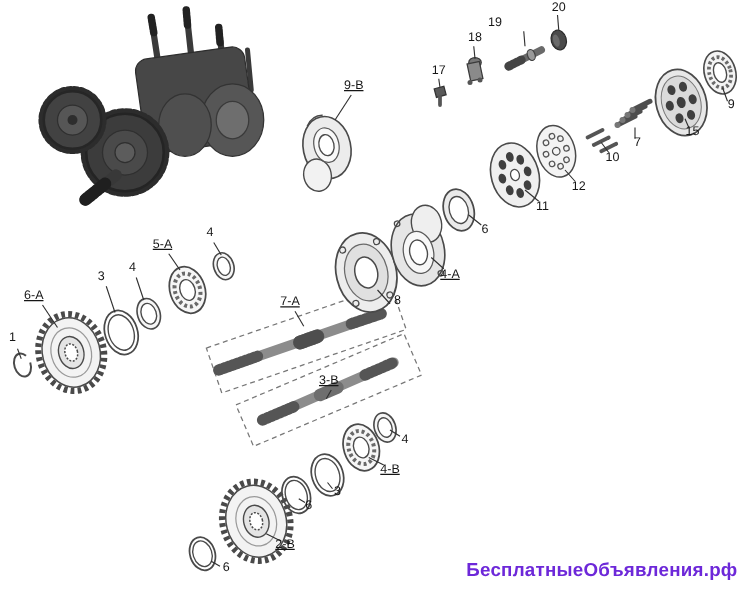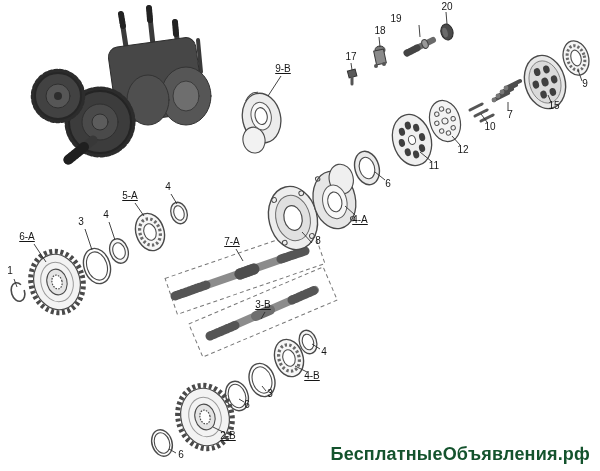"БесплатныеОбъявления.рф" .watermark { color: #14532d -> #6d28d9; font-size: 18px -> 15px }
